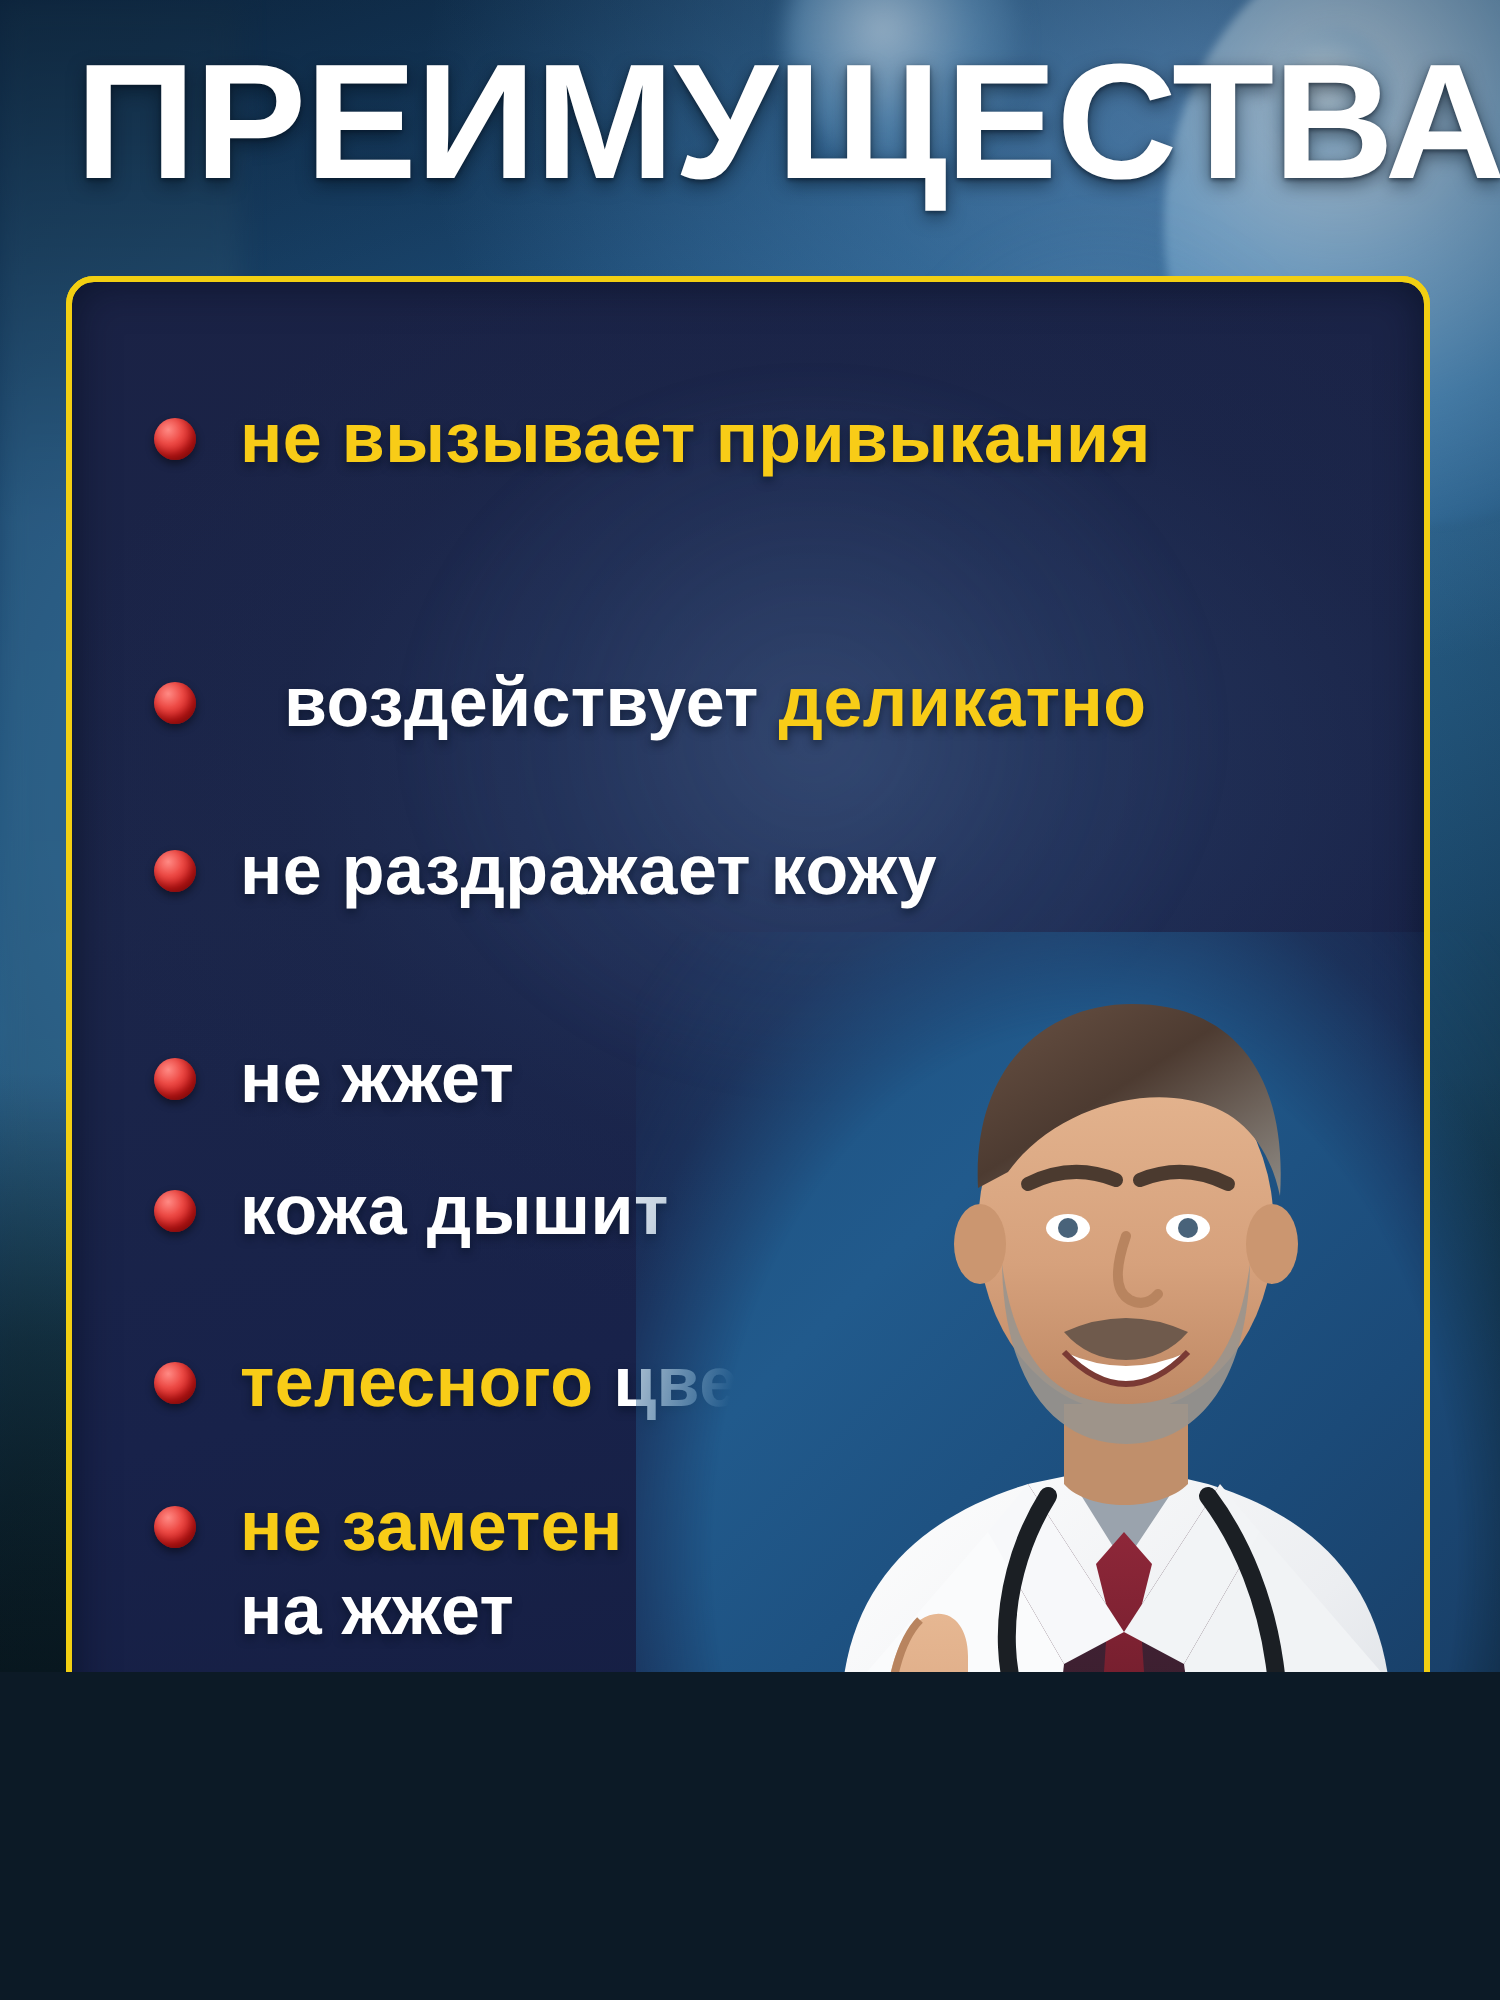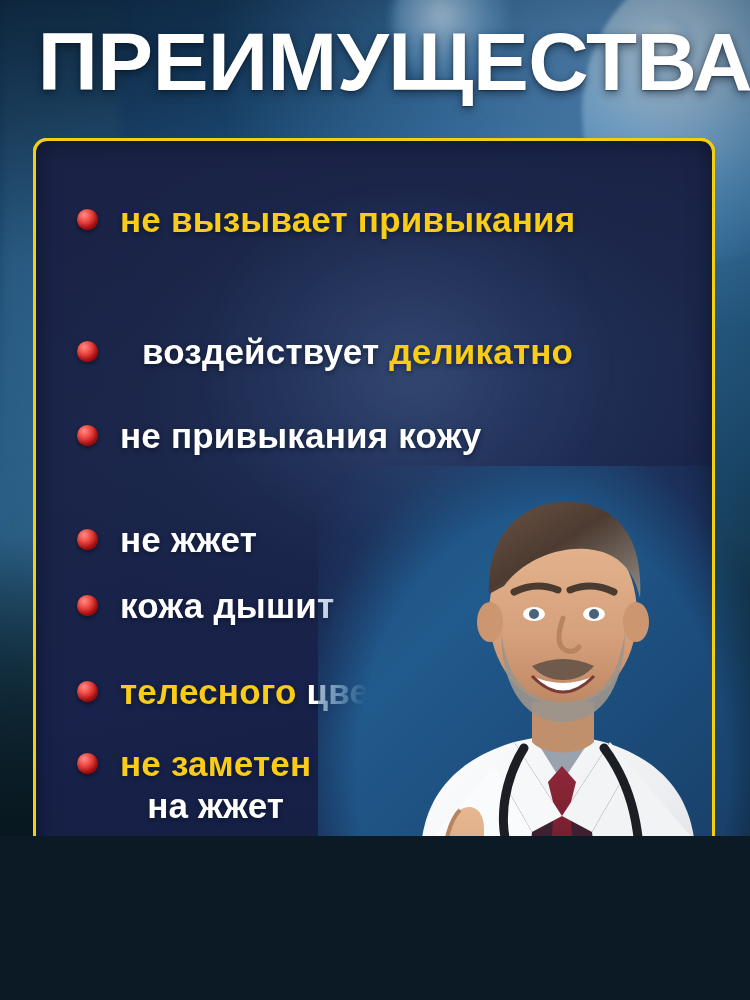"не вызывает привыкания" .item { text-align: center -> none }
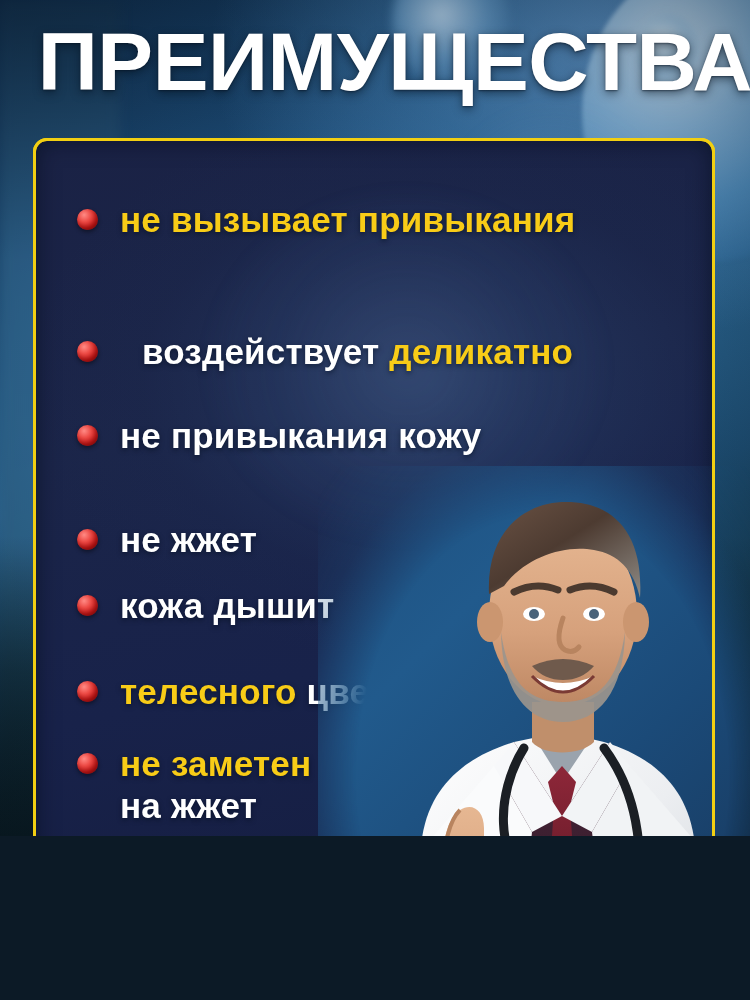"не привыкания кожу" span { text: привыкания -> раздражает }
